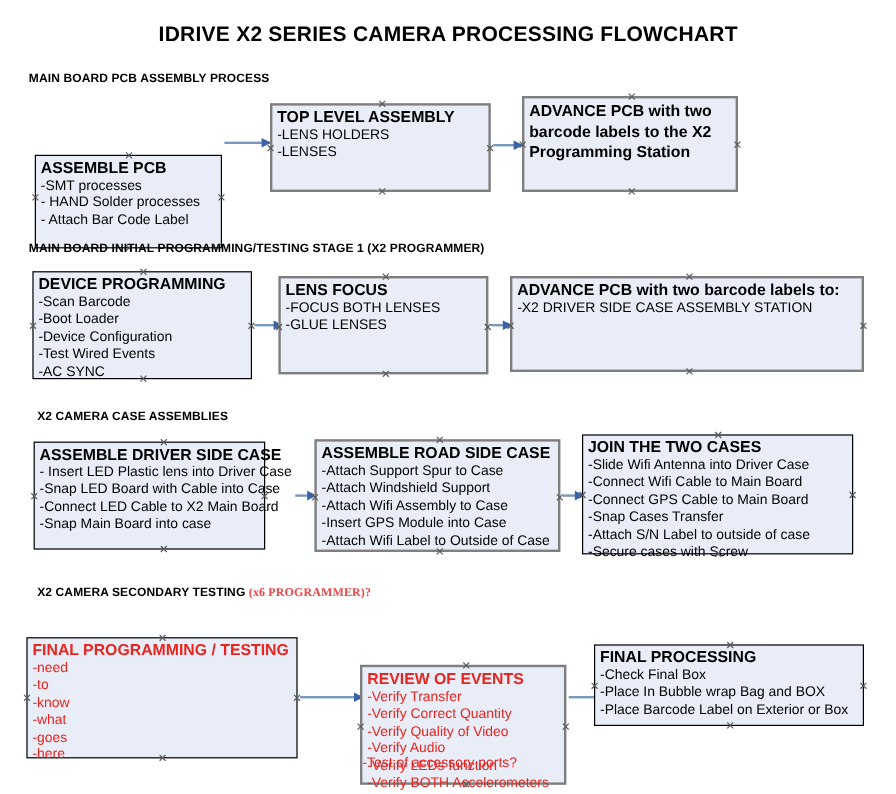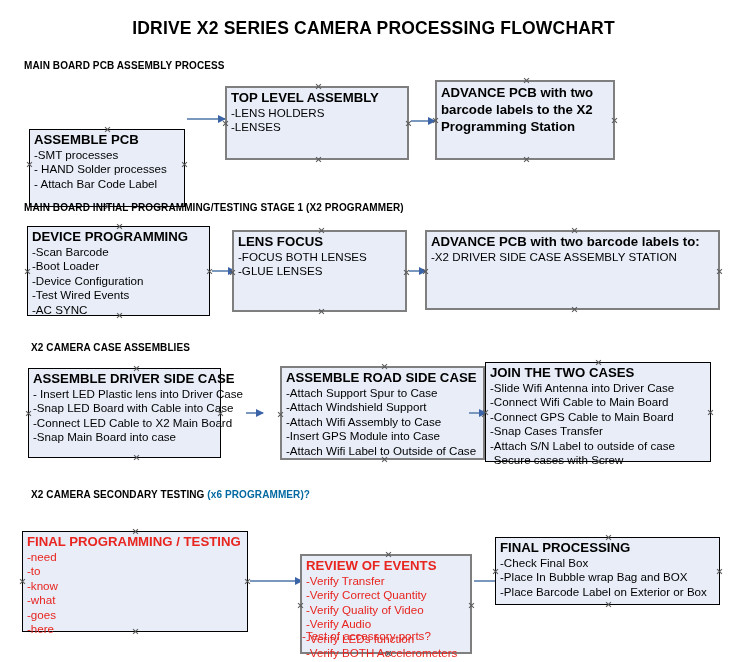"ASSEMBLE ROAD SIDE CASE" div.box { left: 280px -> 262px }
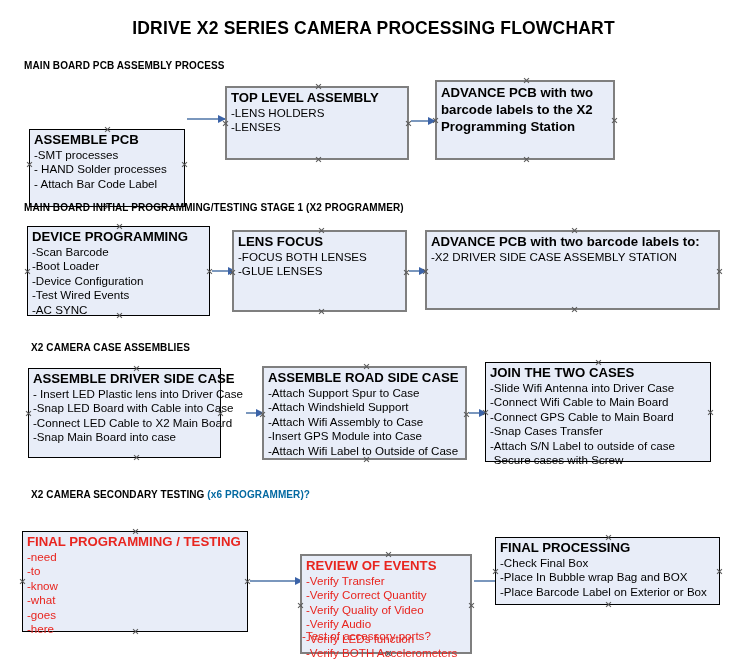"(x6 PROGRAMMER)?" .section-title .accent { color: #0369a1 -> #ef4444; font-family: none -> Liberation Serif, serif }
